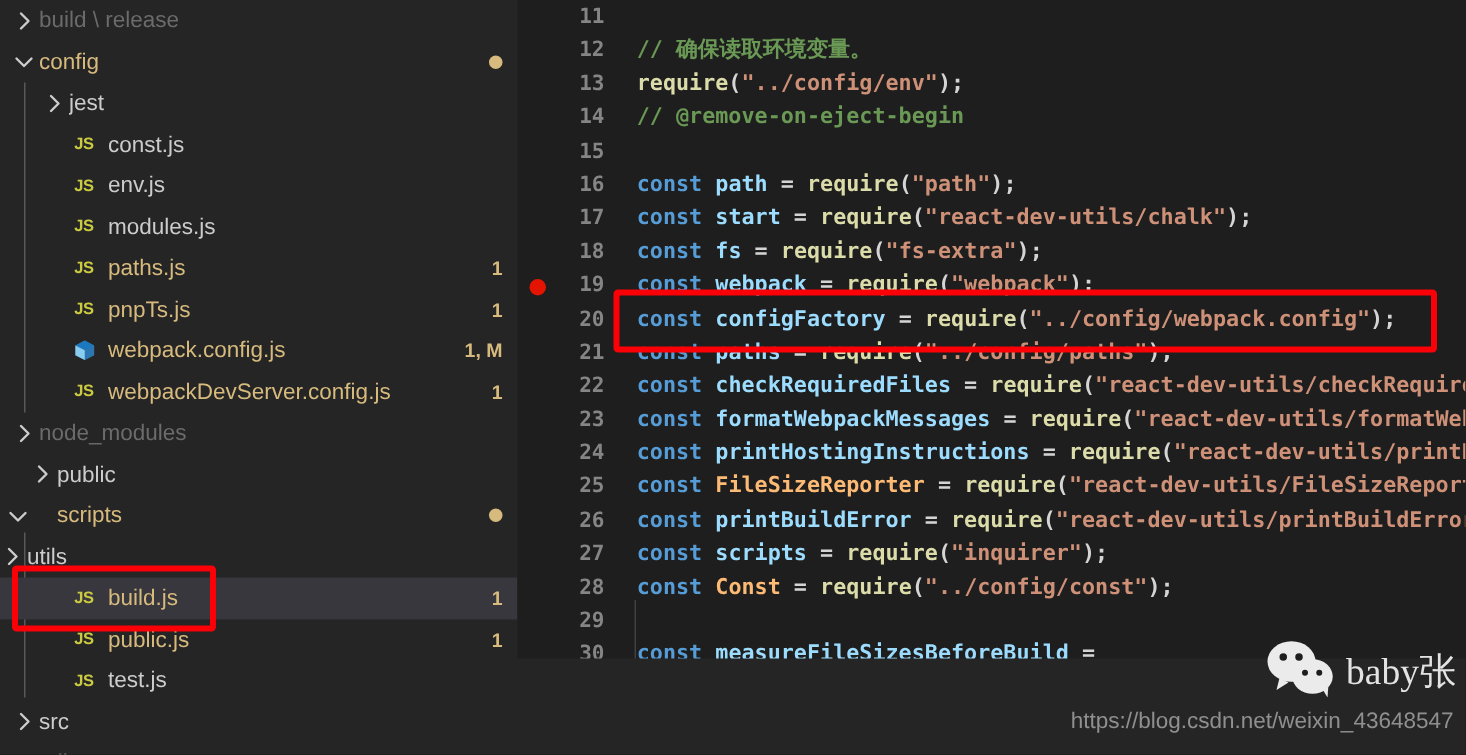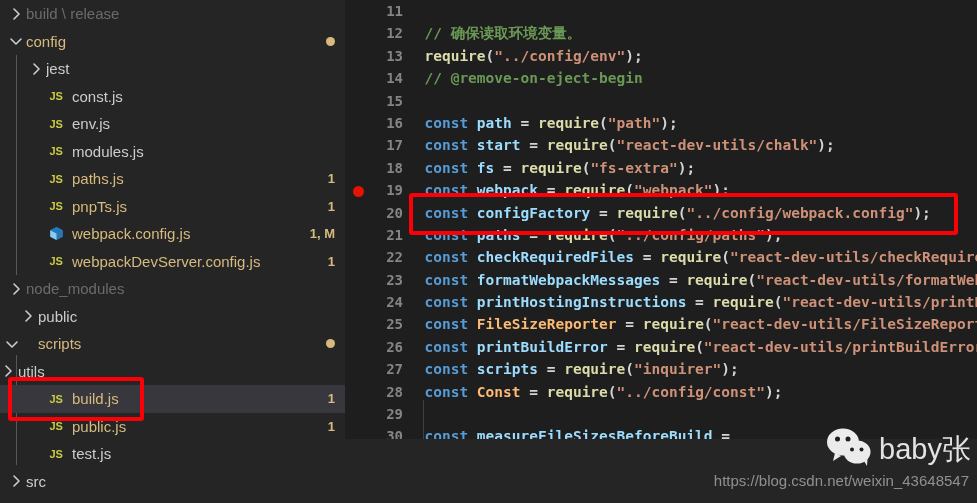"baby张" .wm-name { font-family: Liberation Sans, sans-serif -> Liberation Serif, serif; font-size: 29px -> 25px }
